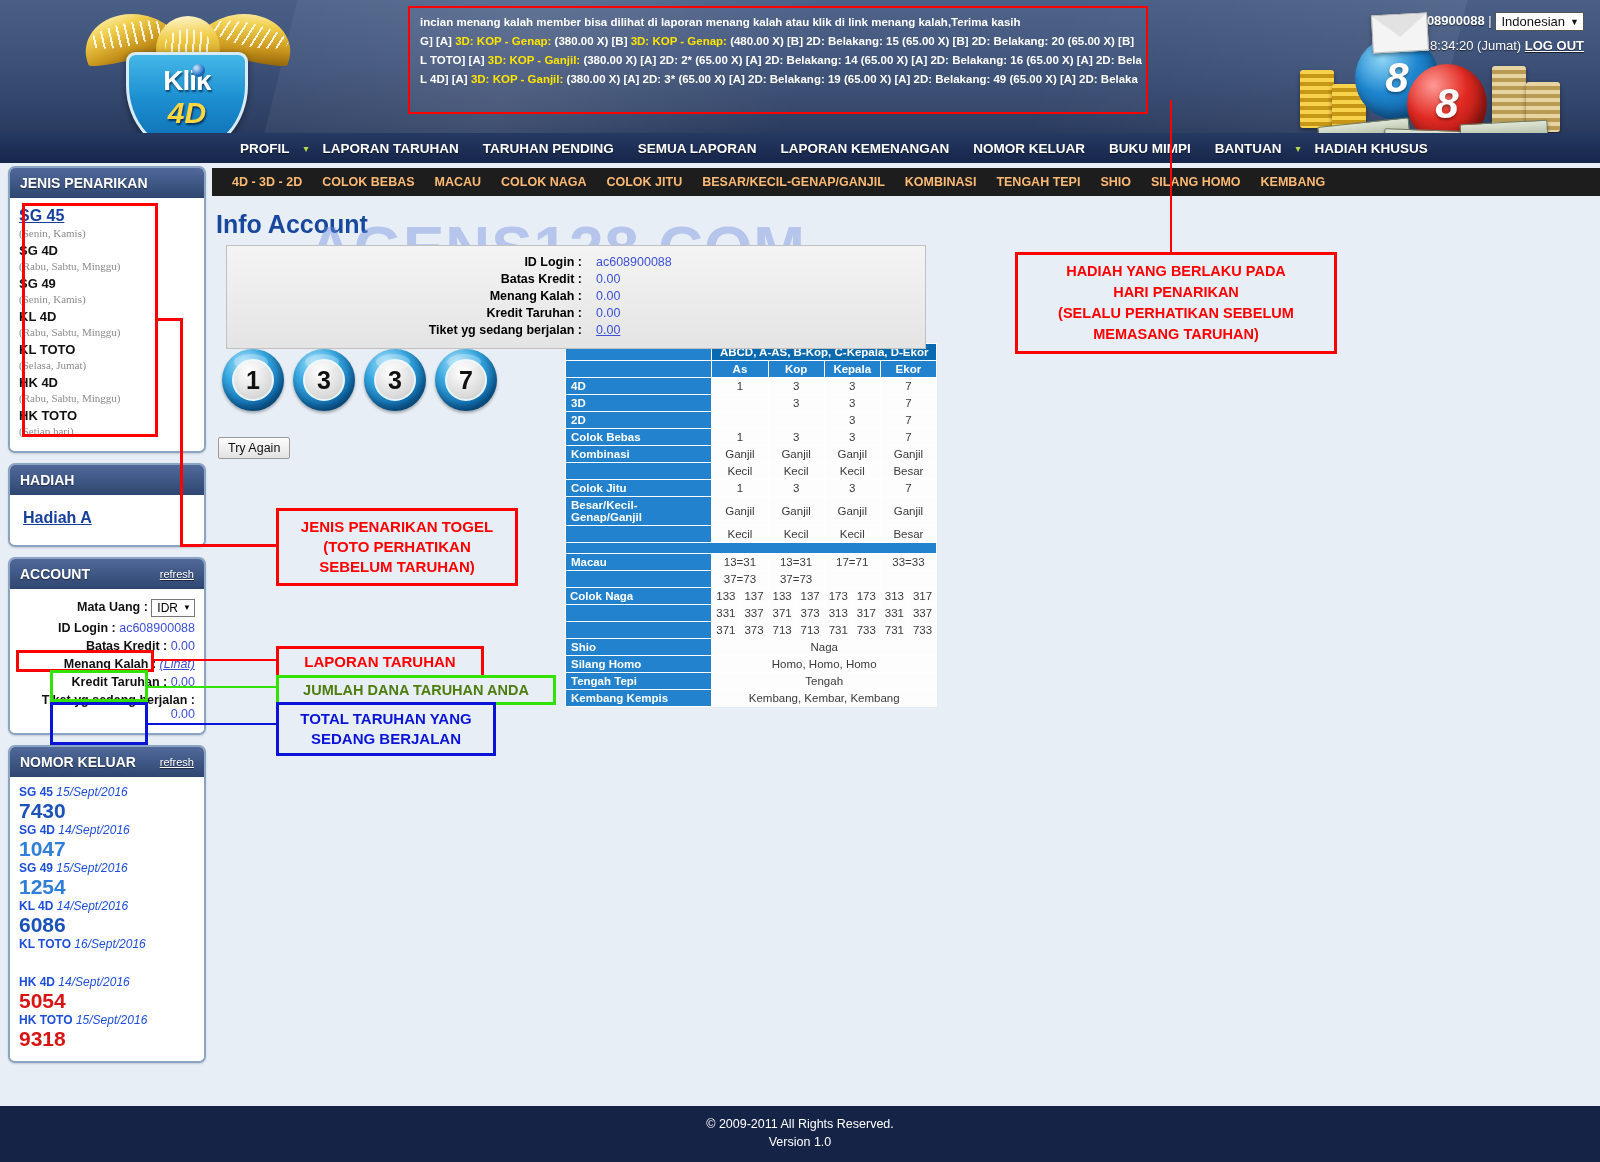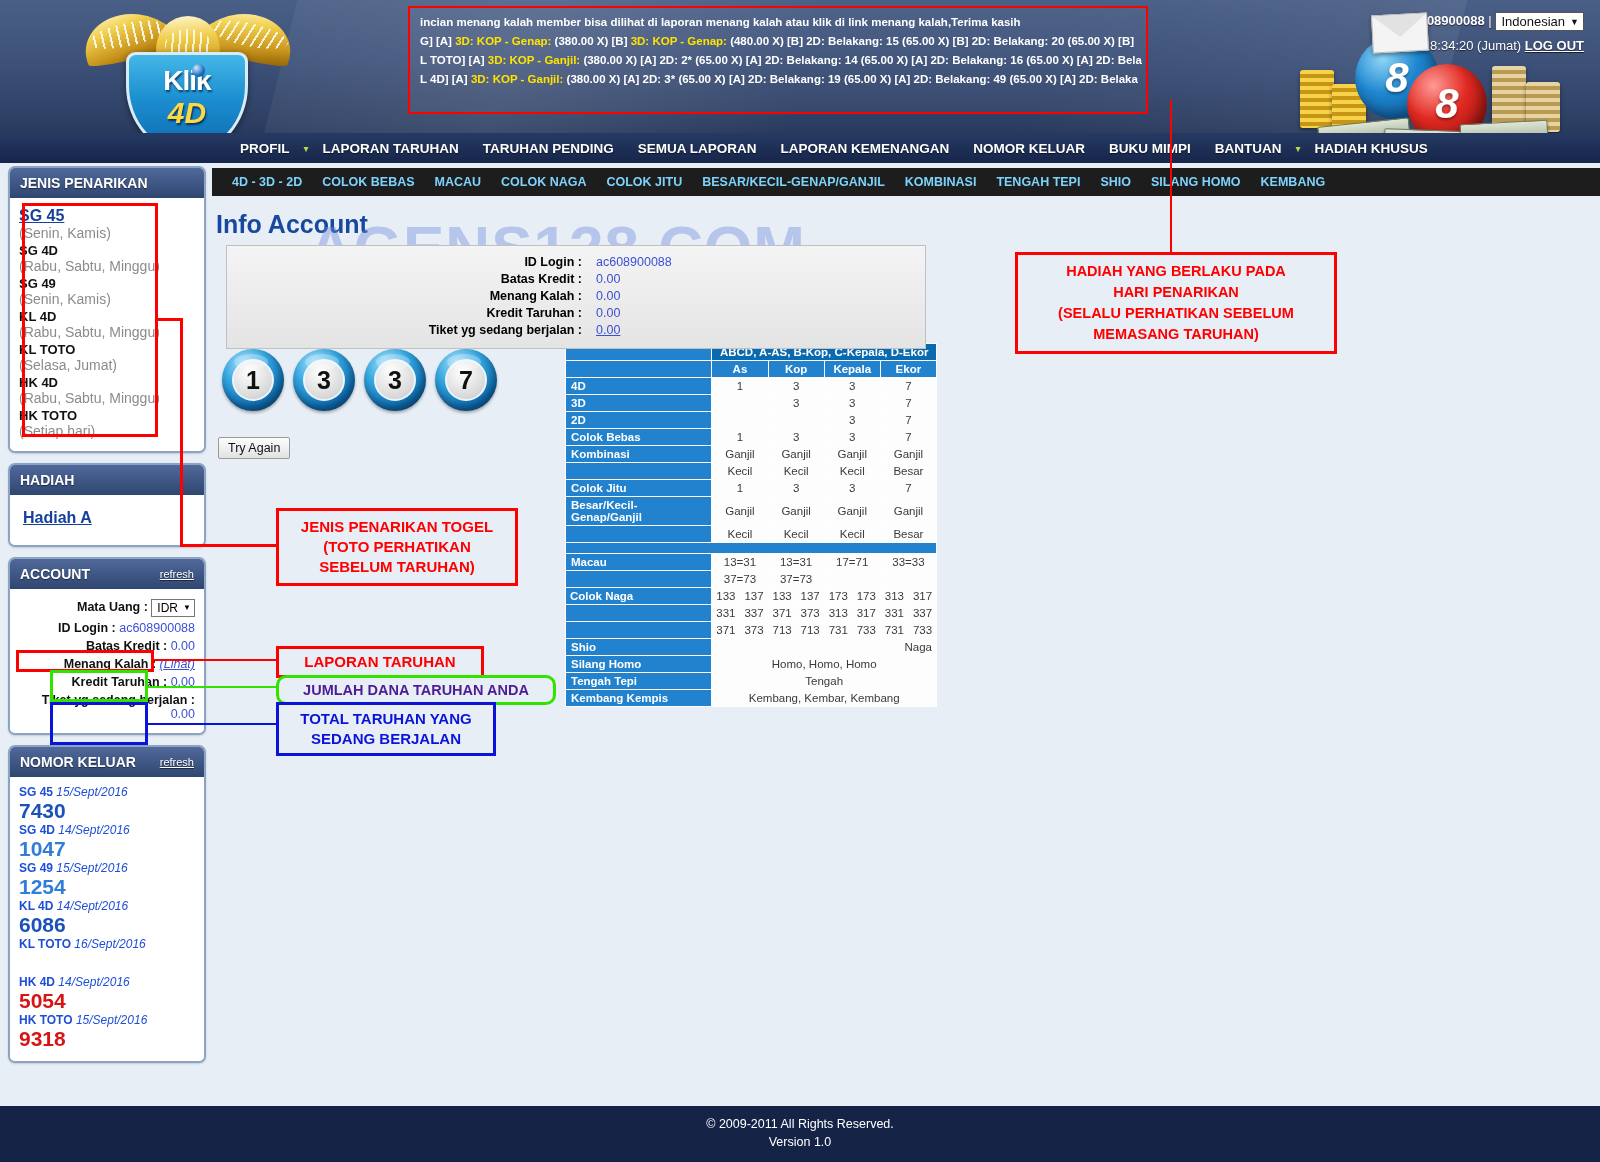"4D - 3D - 2D" .subnav .item { color: #7dd3fc -> #fdba74 }
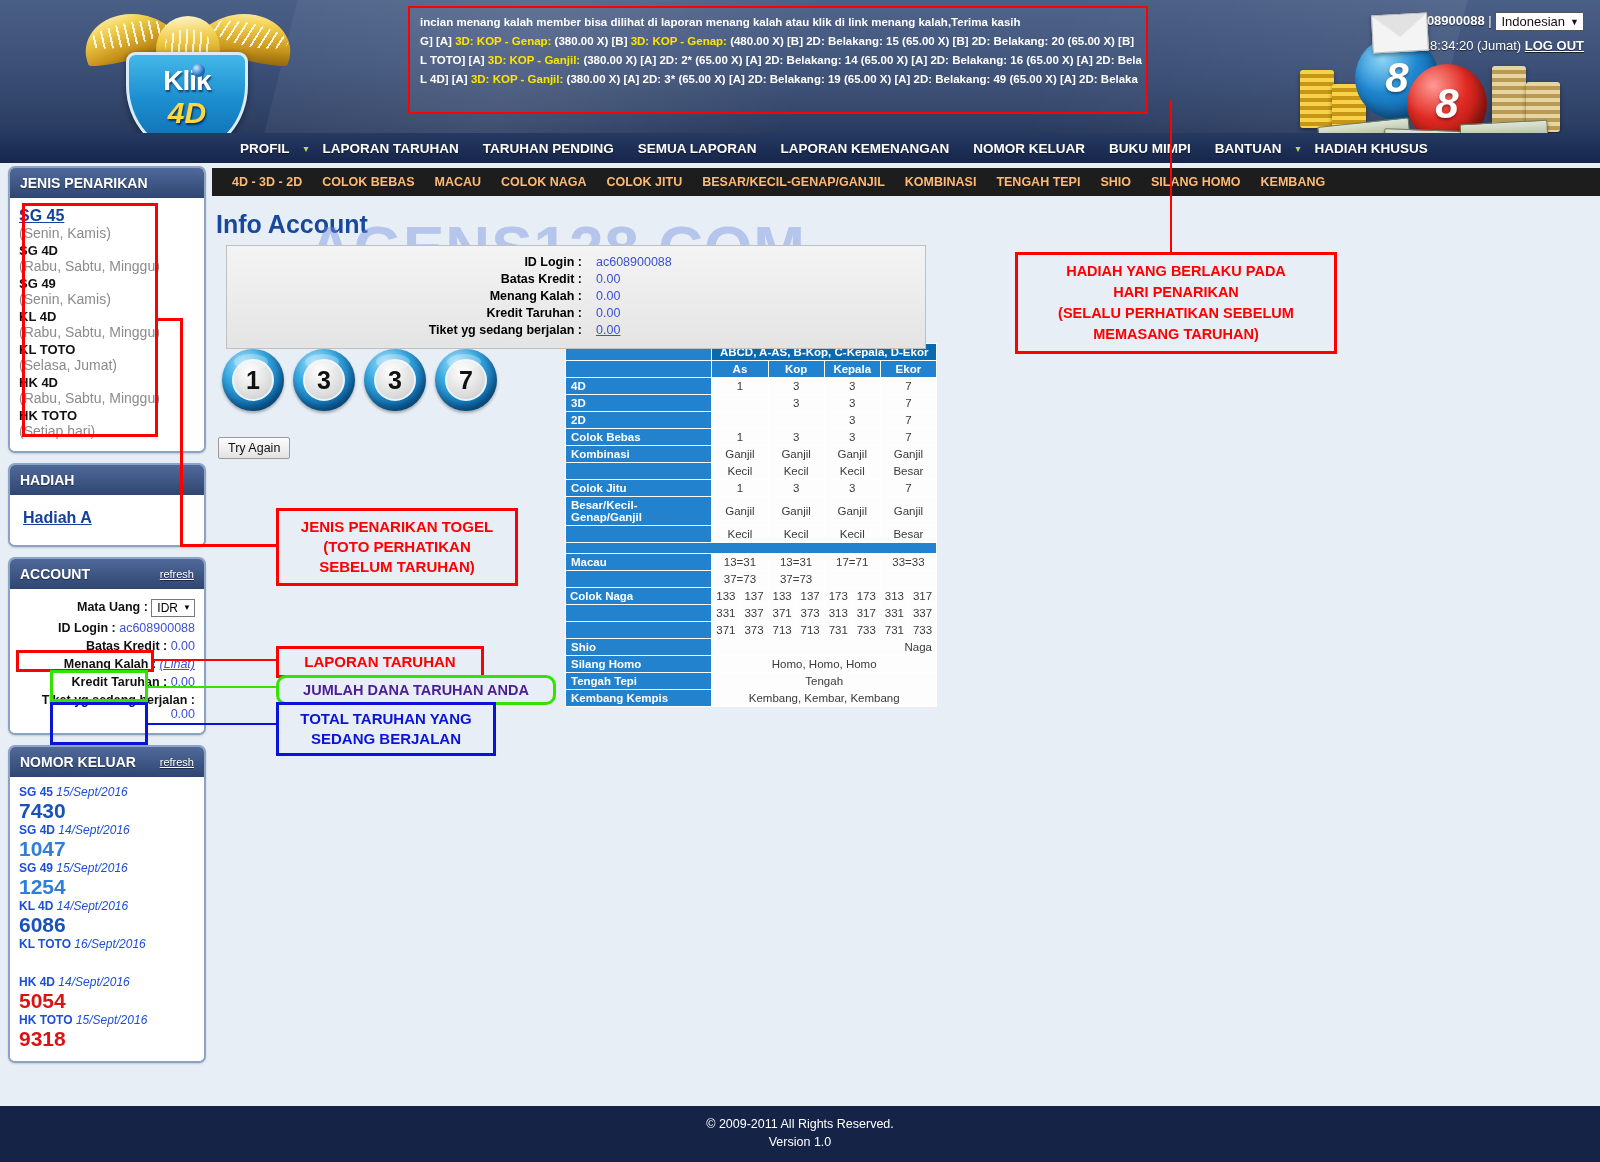"(Senin, Kamis)" .draw-list .d-days { font-family: none -> Liberation Serif, serif; font-size: 14px -> 11px }
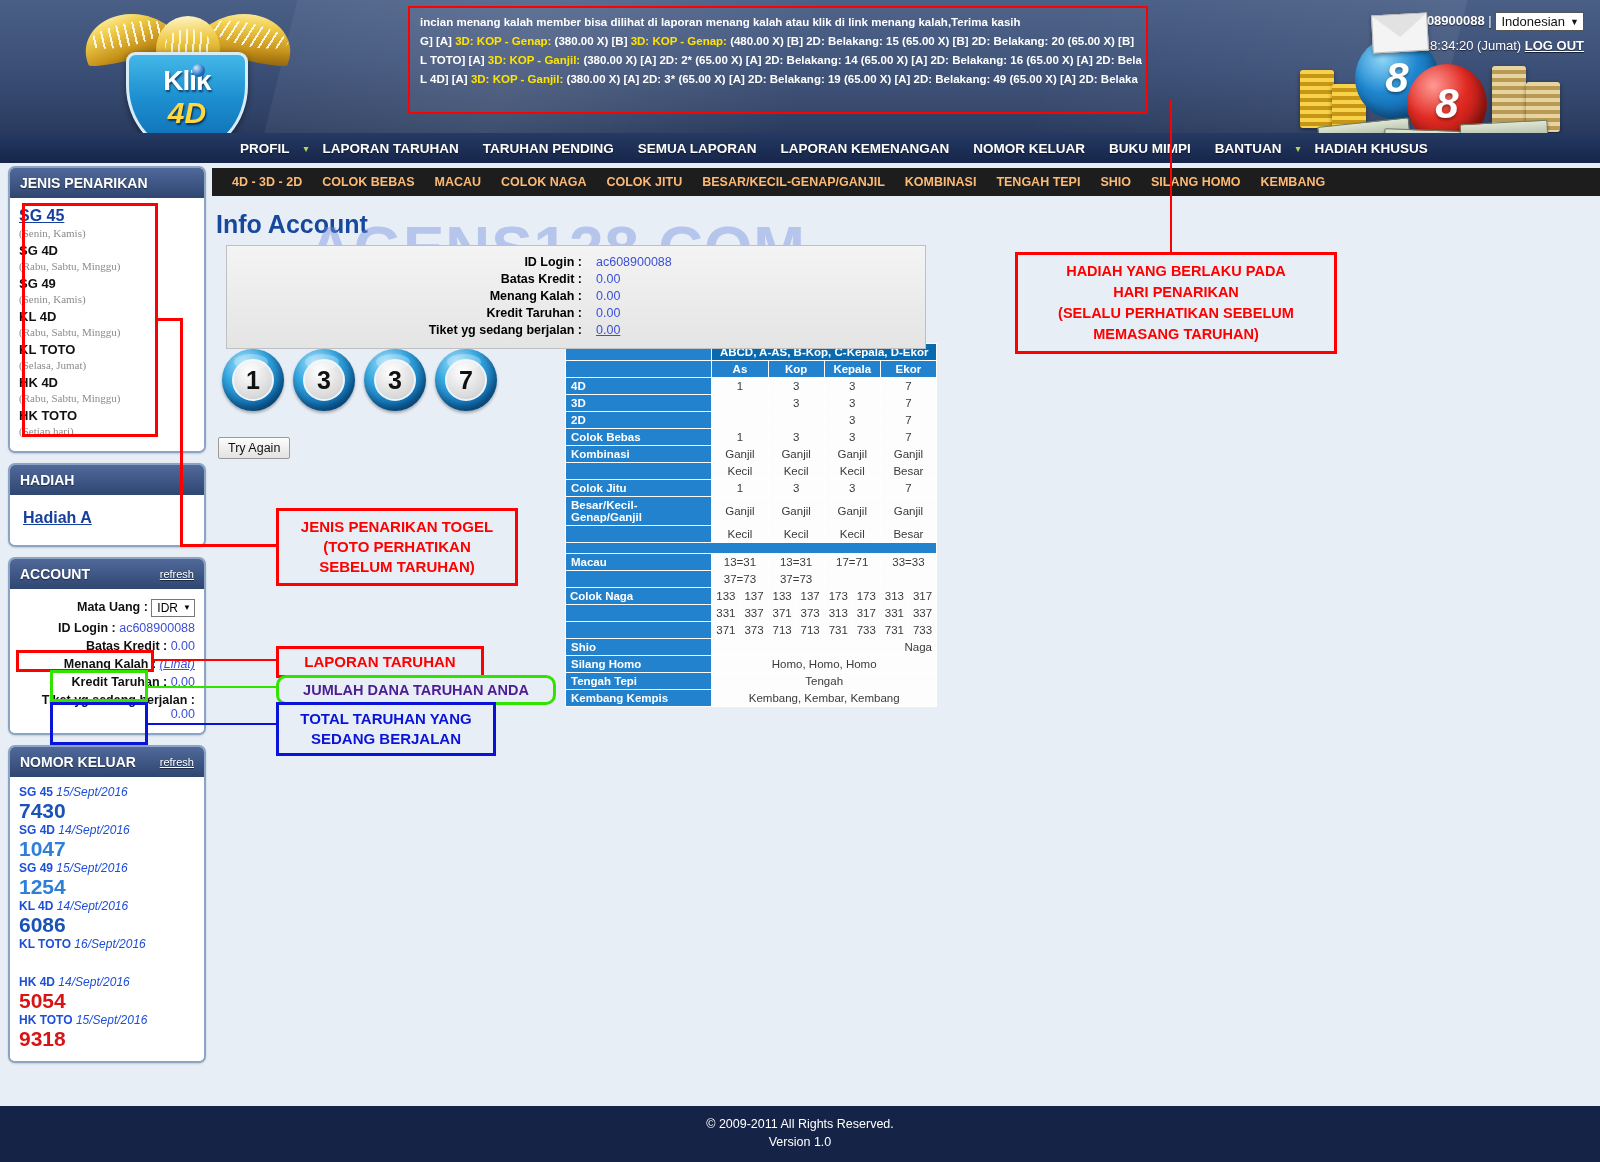"Naga" td.cell { text-align: right -> none }
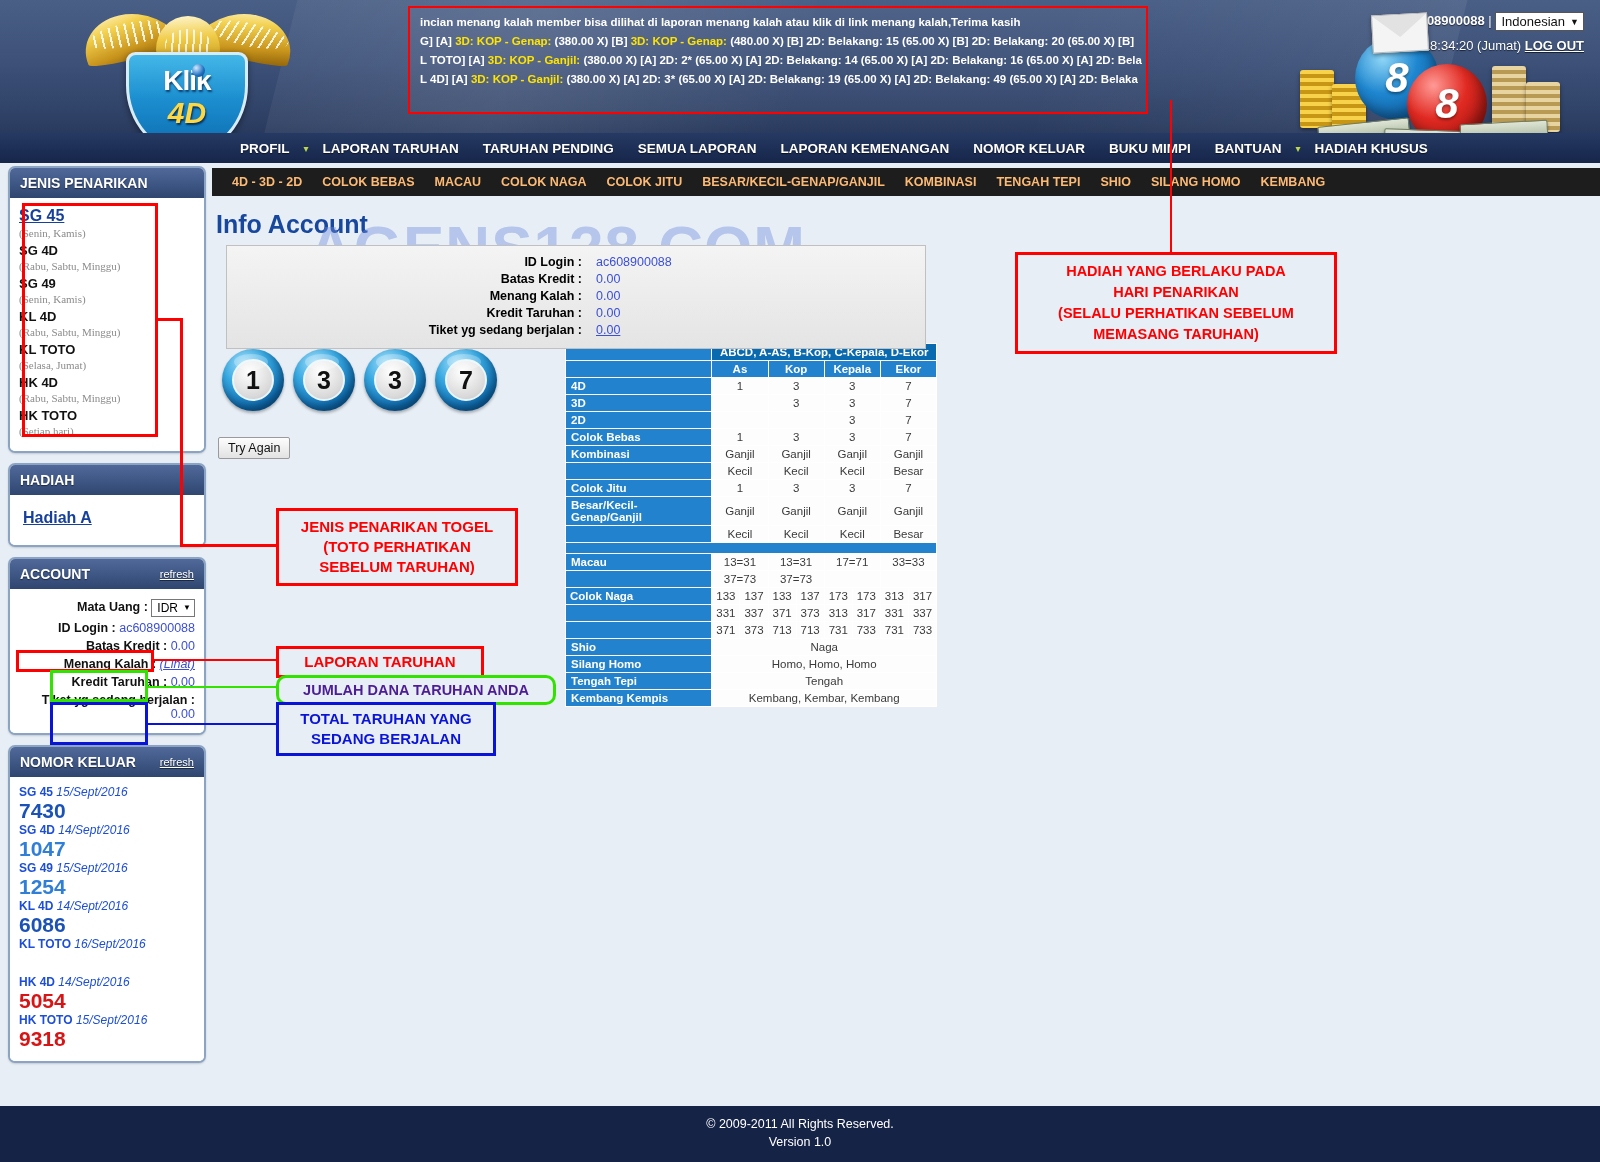"JUMLAH DANA TARUHAN ANDA" .anno.green { border-radius: 10px -> none; color: #4c1d95 -> #4d7c0f }
